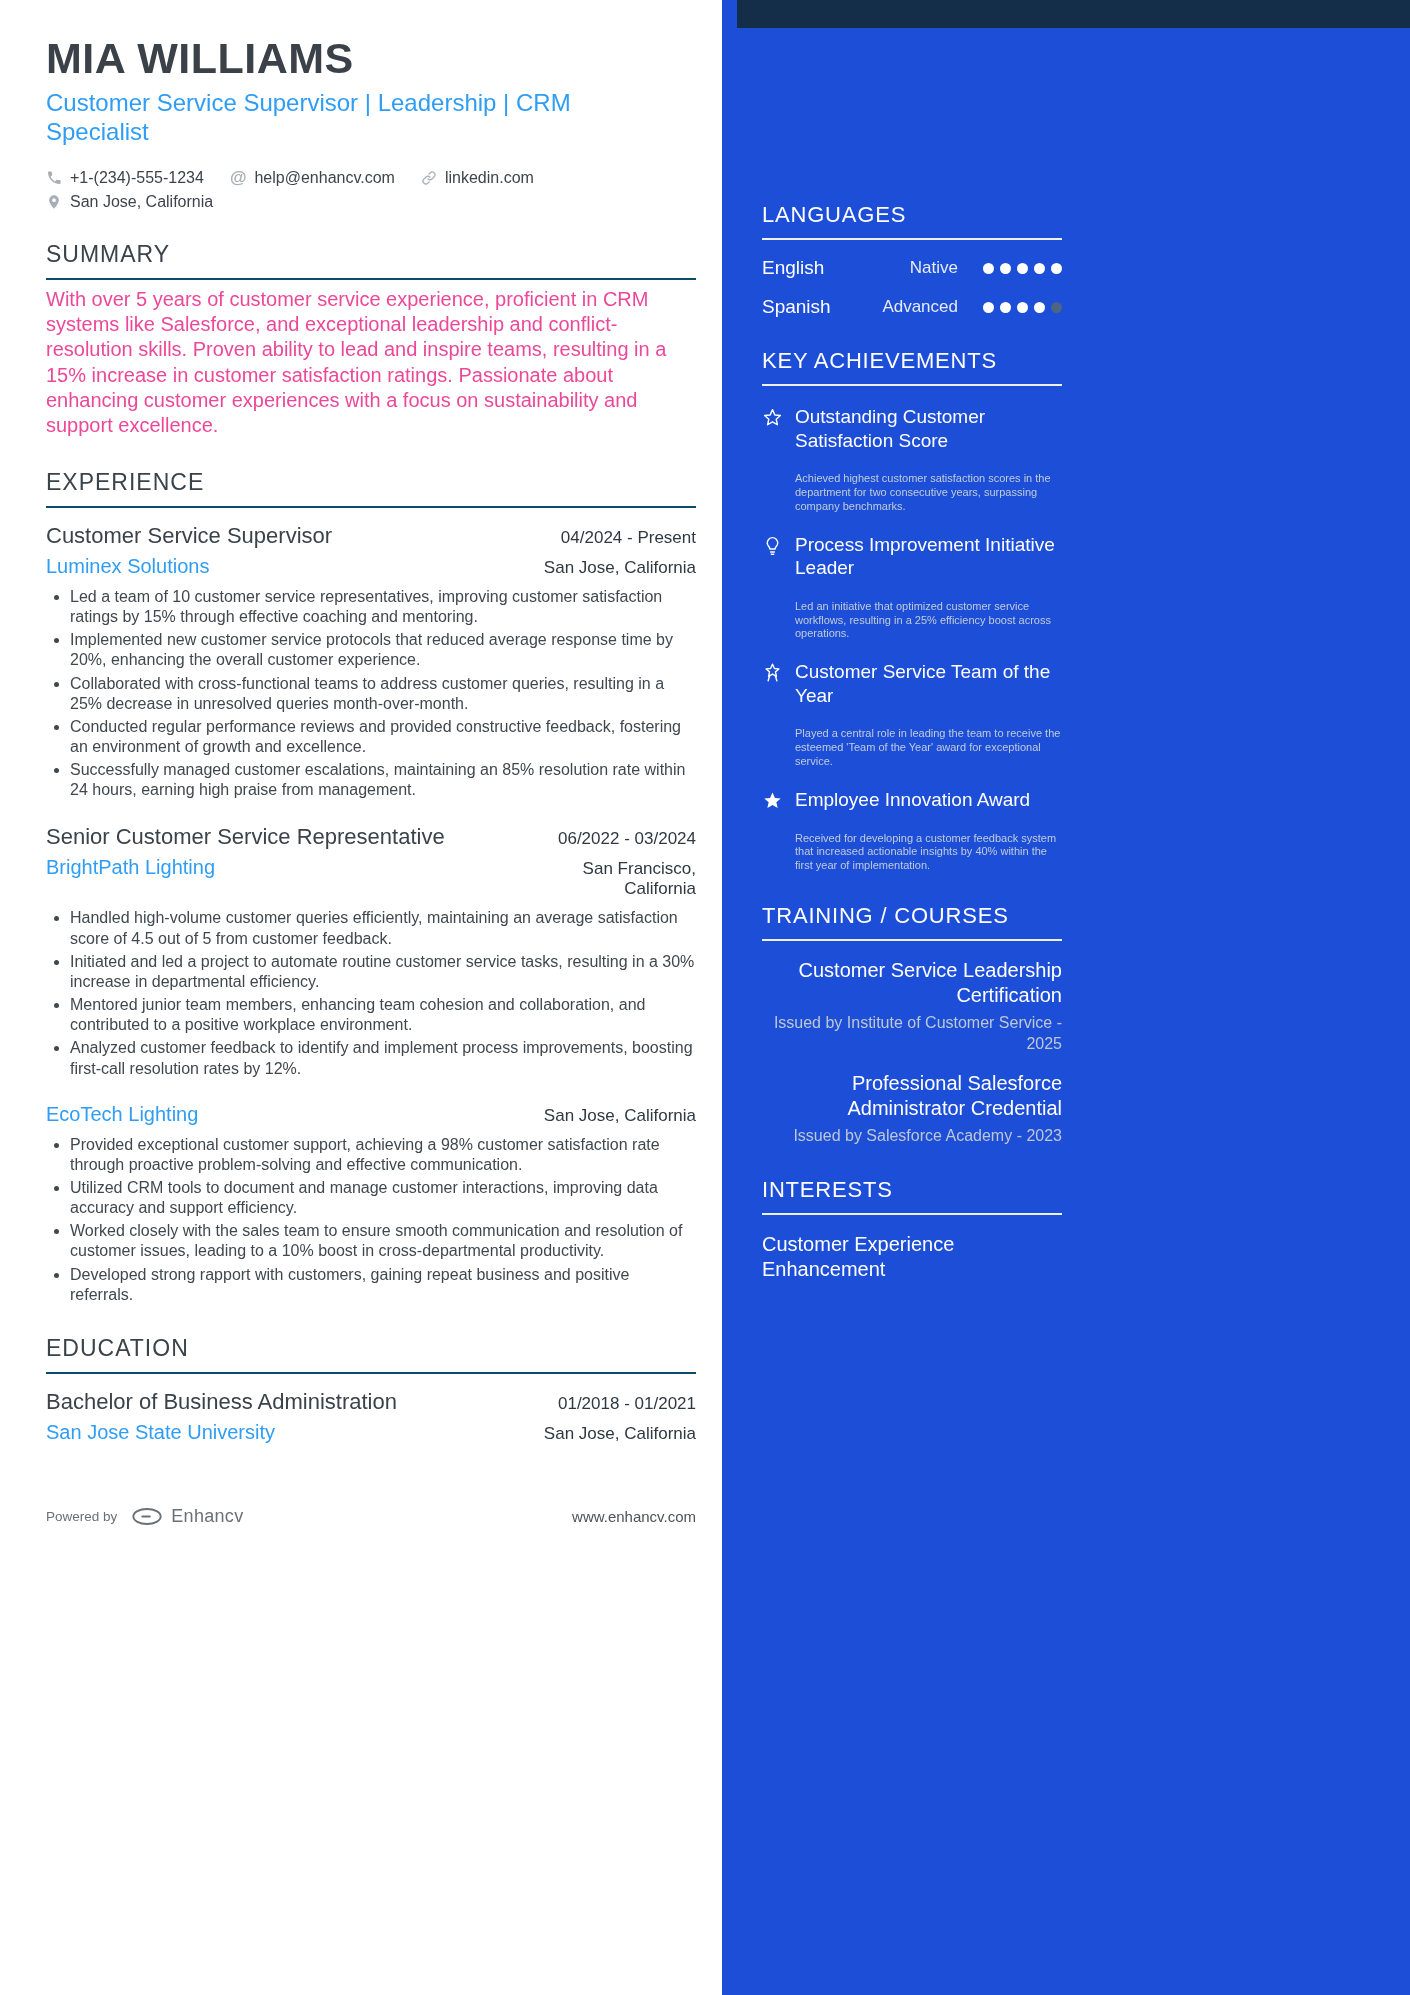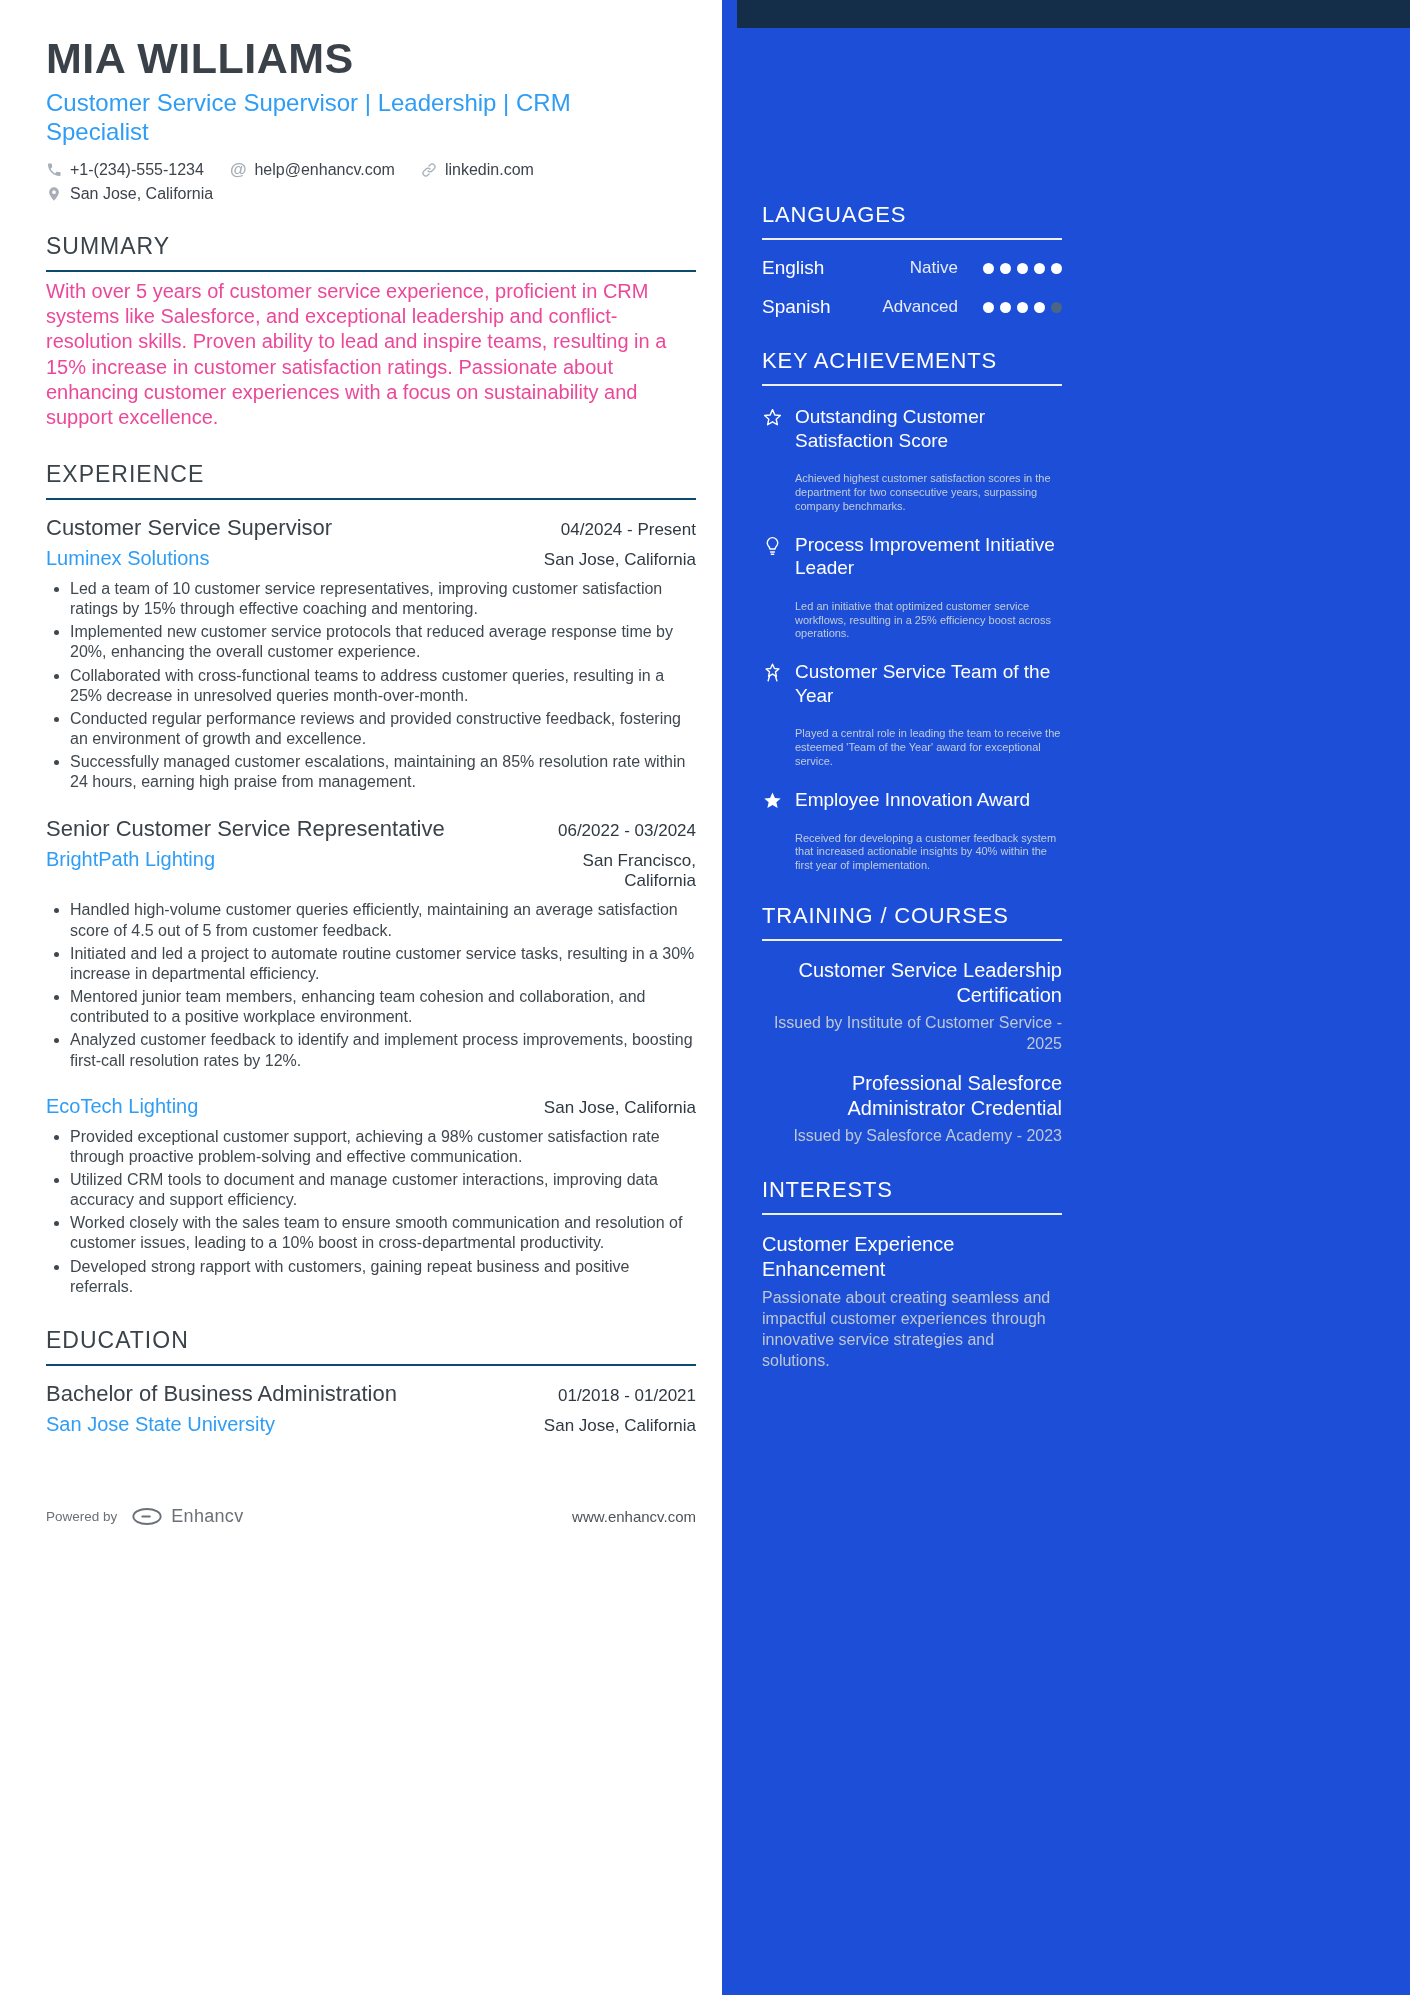"+1-(234)-555-1234" .contact { margin-top: 13px -> 21px }
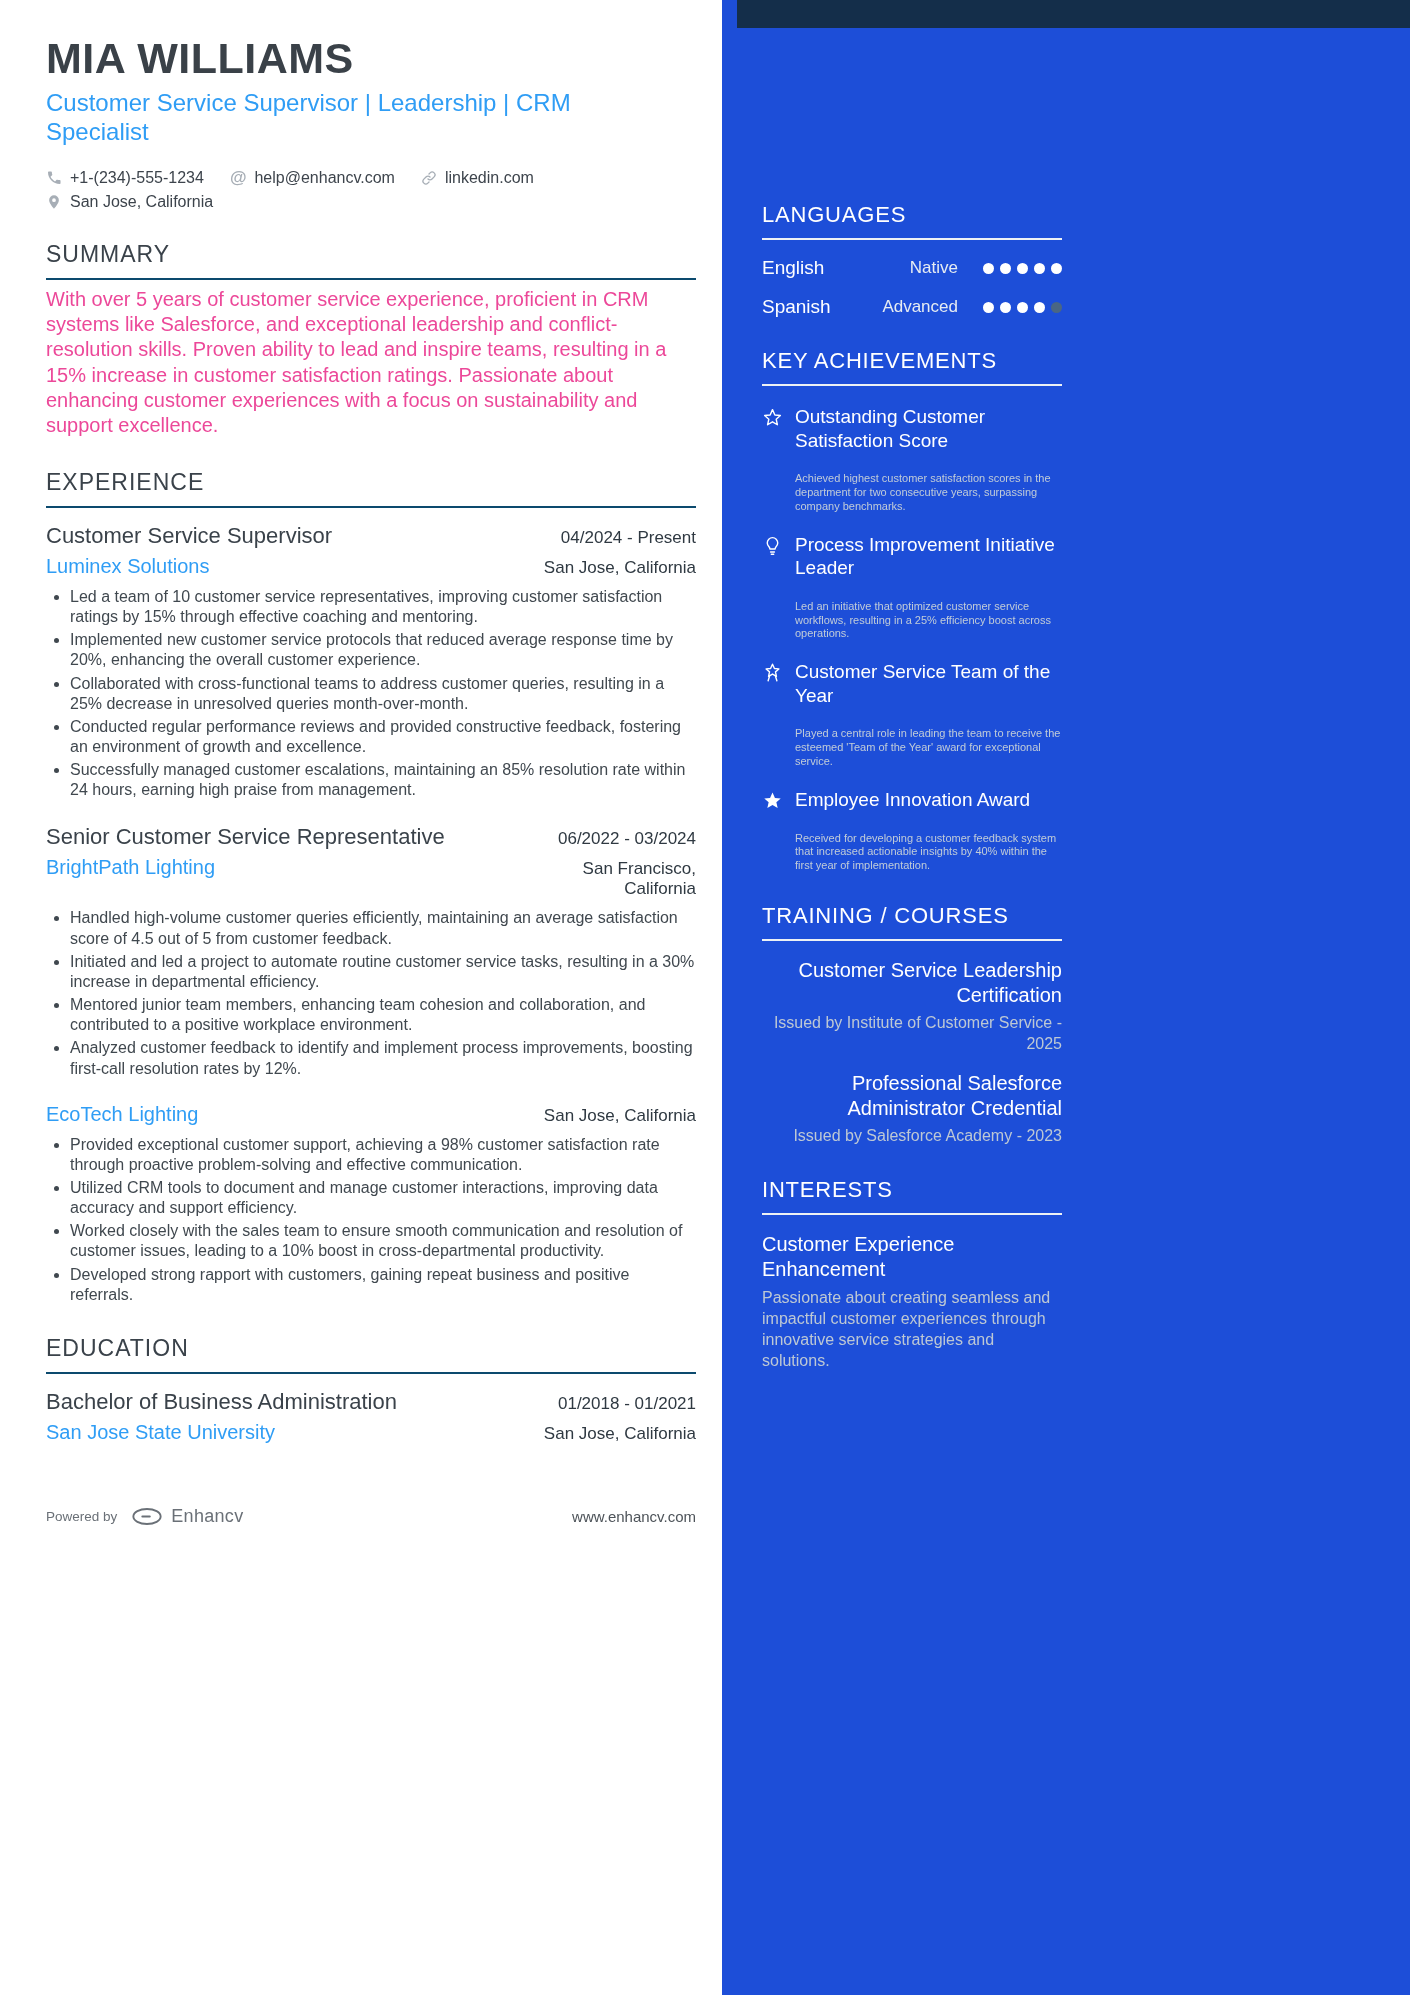"Passionate about creating seamless and" div.interest-text { html: <div>Passionate about creating seamless and impactful customer experiences through innovative service strategies and solutions.</div> -> none }
